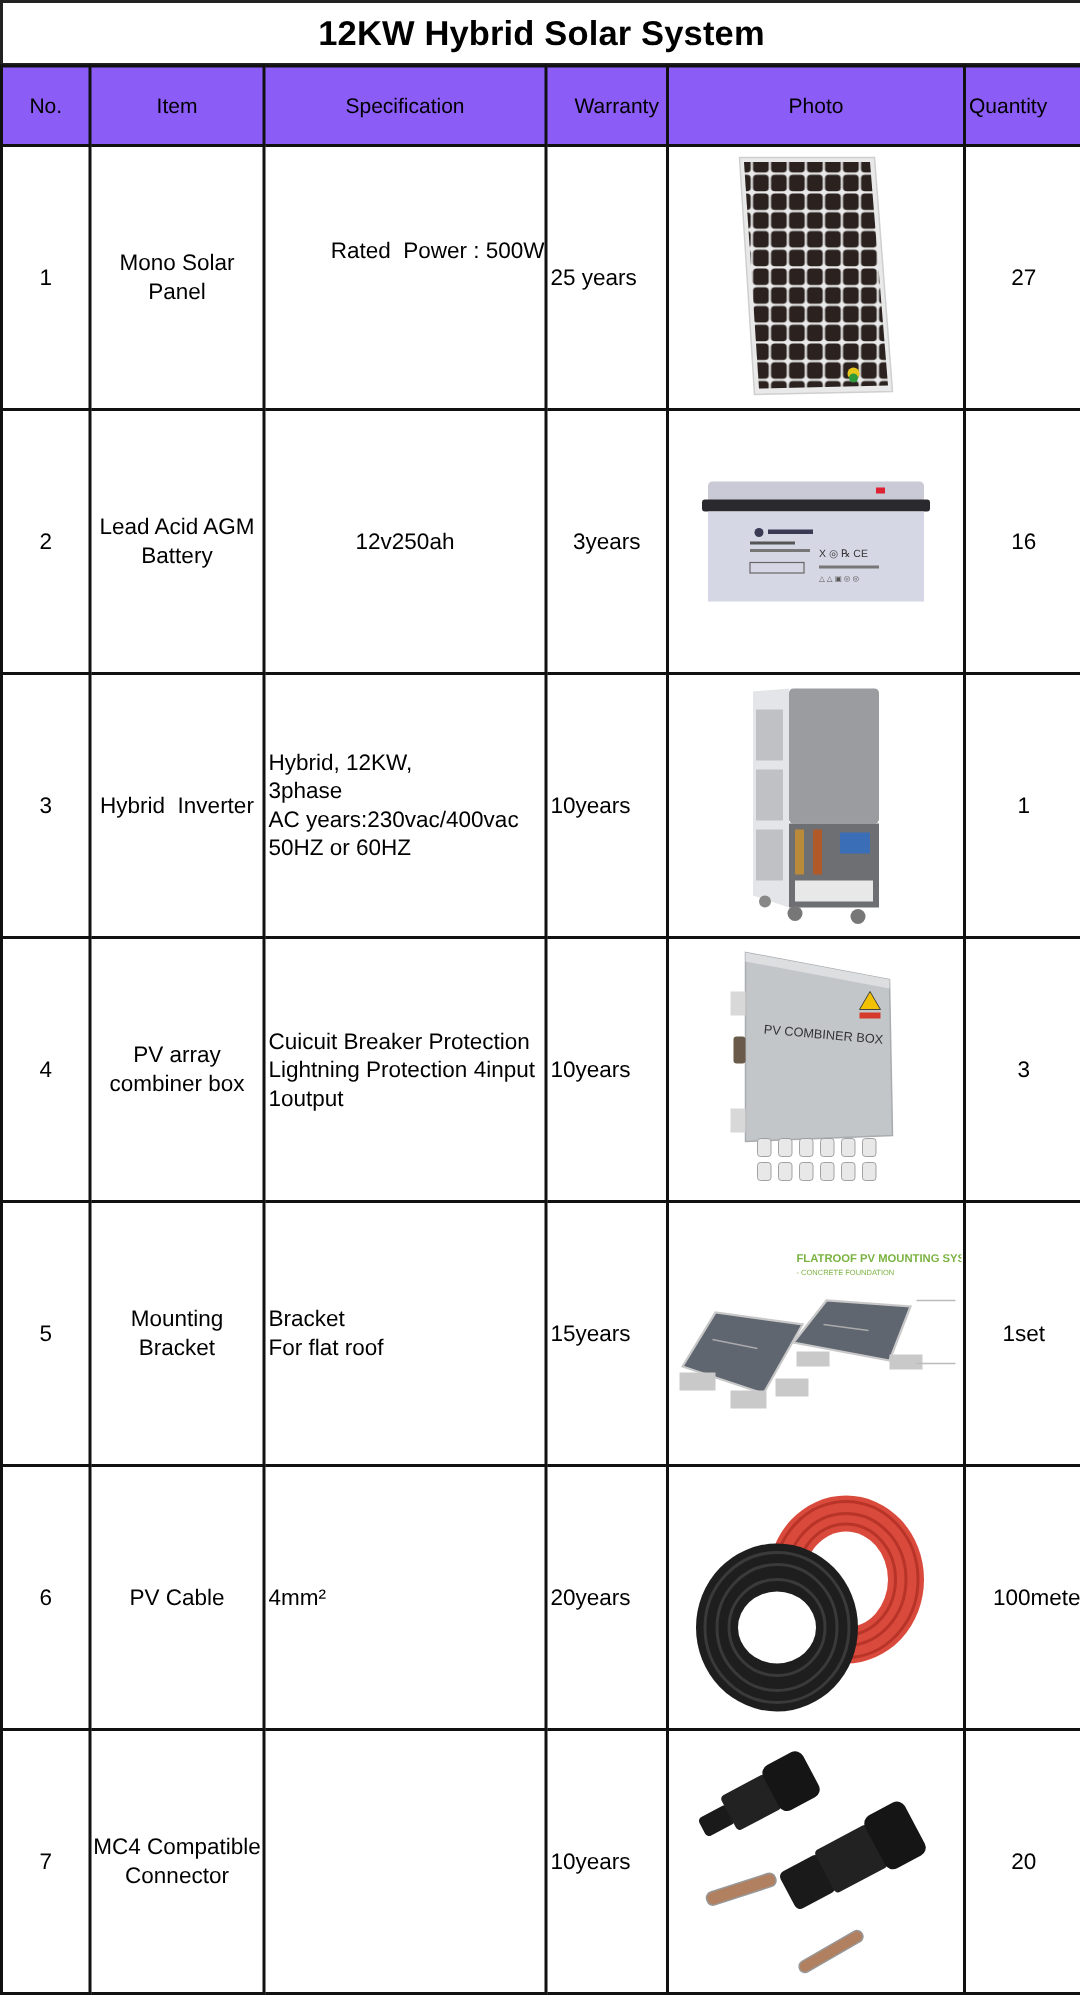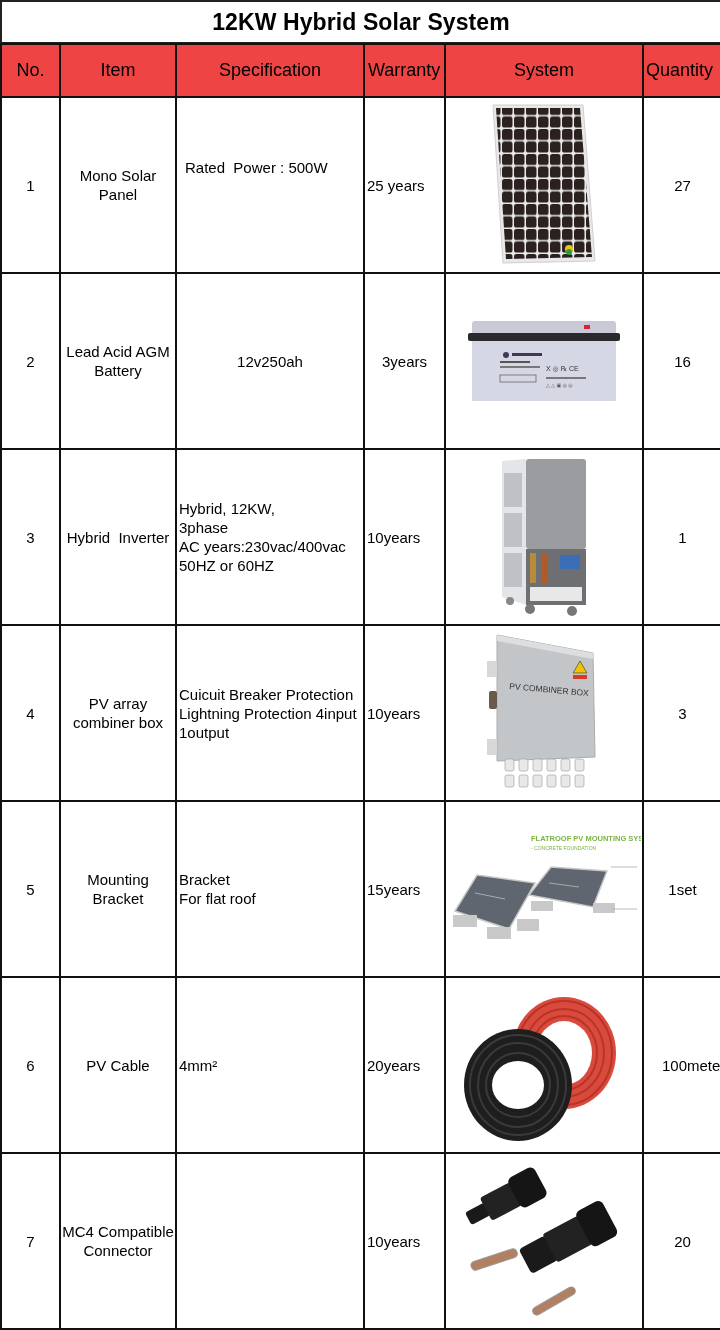"No." th { background: #ef4444 -> #8b5cf6; font-size: 18px -> 14px }
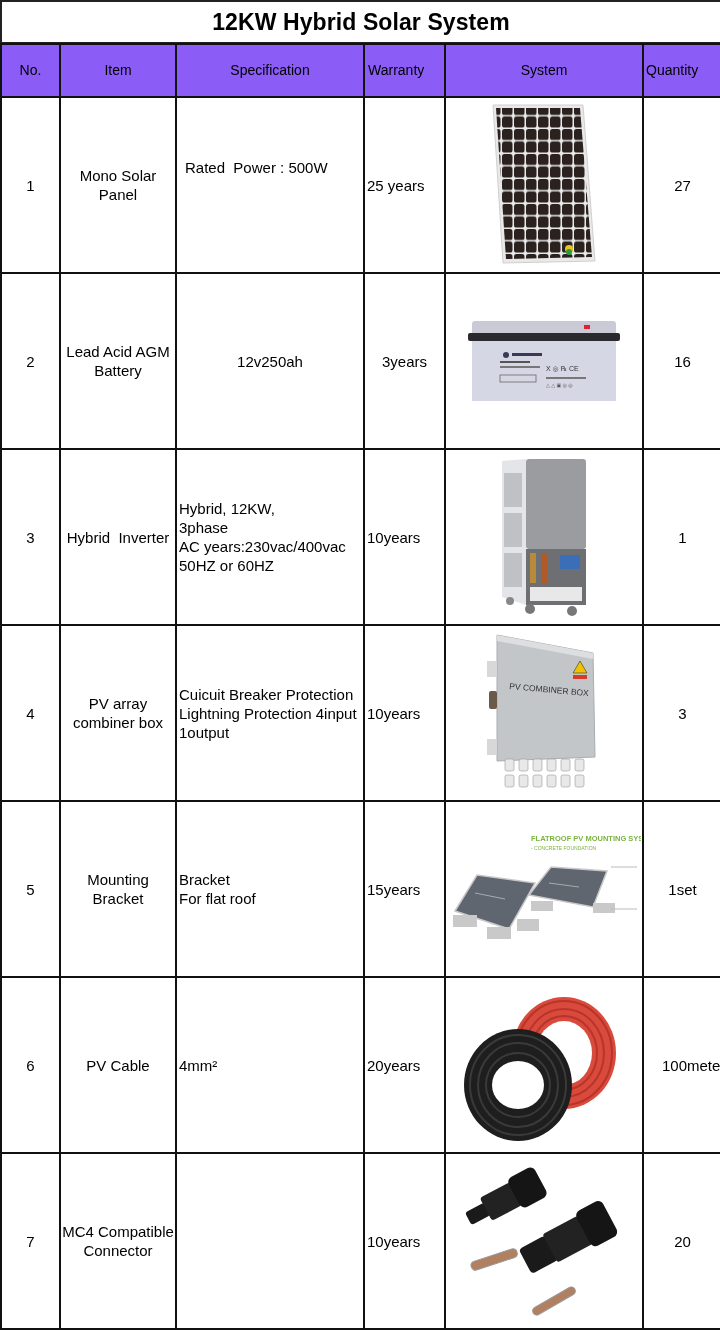"Warranty" th { padding-left: 3px -> 18px }
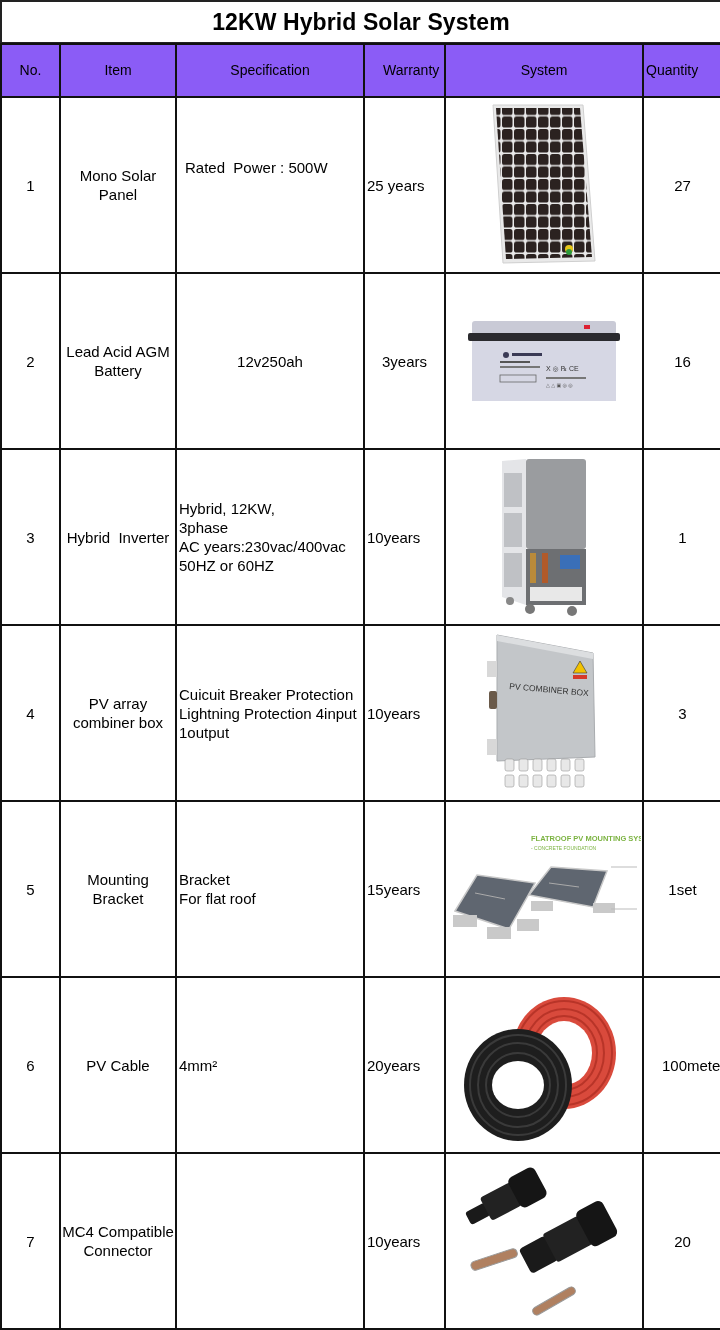"System" th { text: System -> Photo }
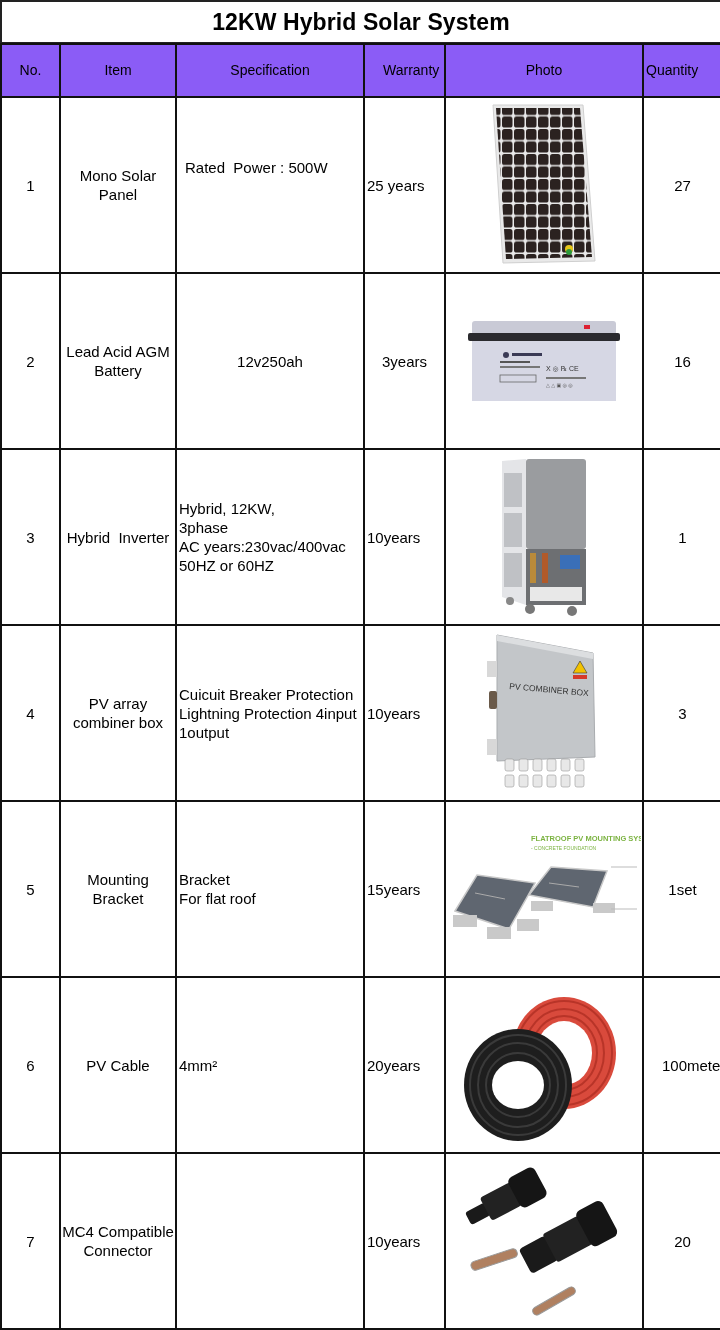"Rated Power : 500W" td.top-left { text-align: left -> right }
